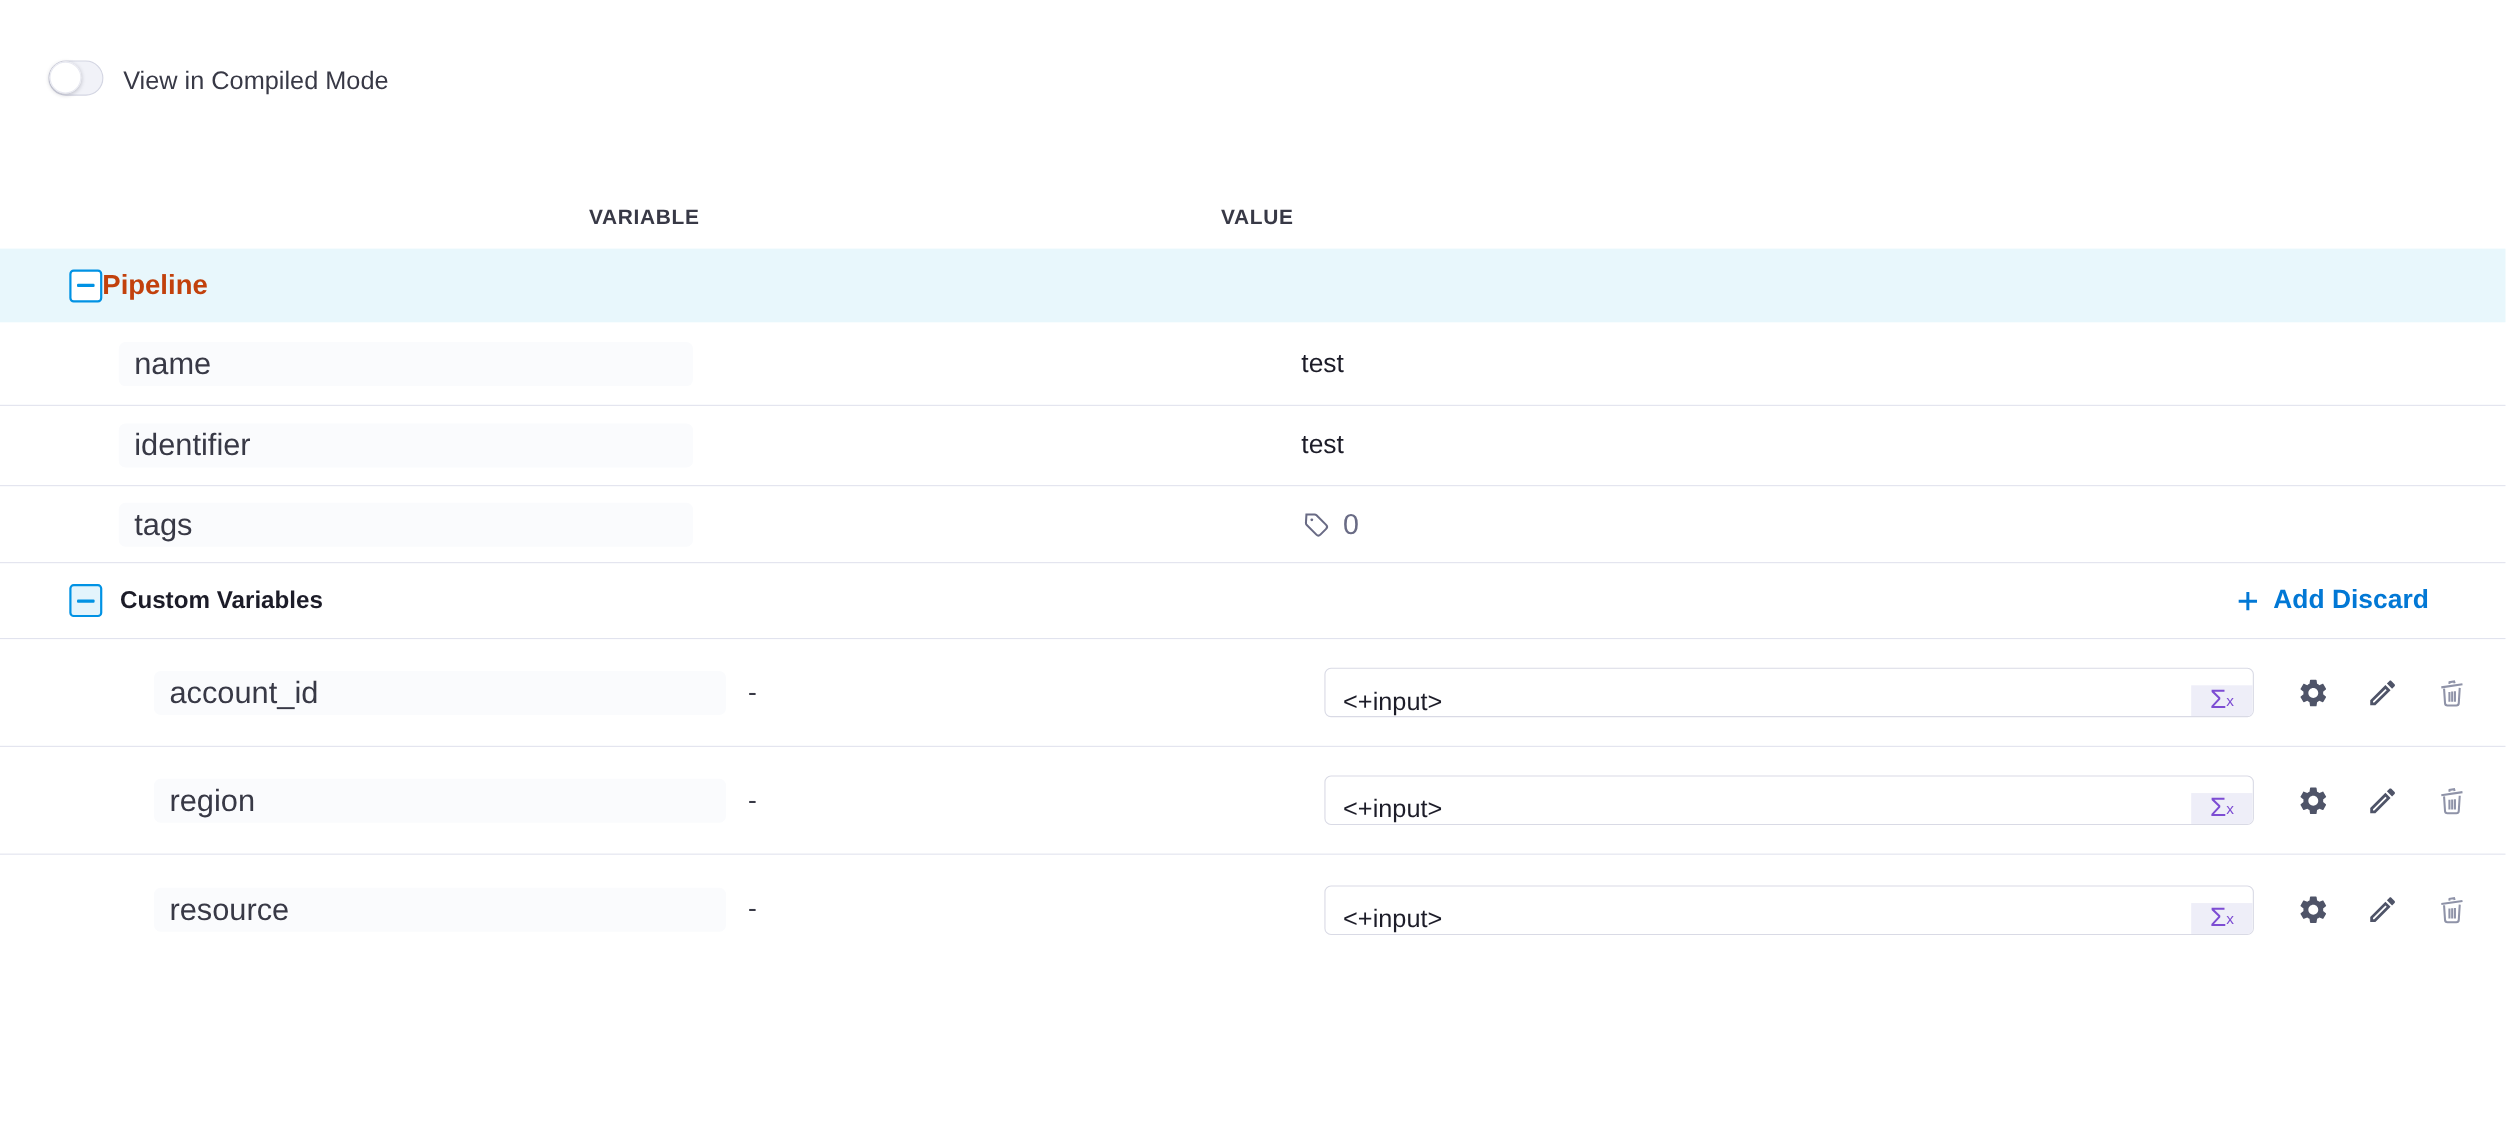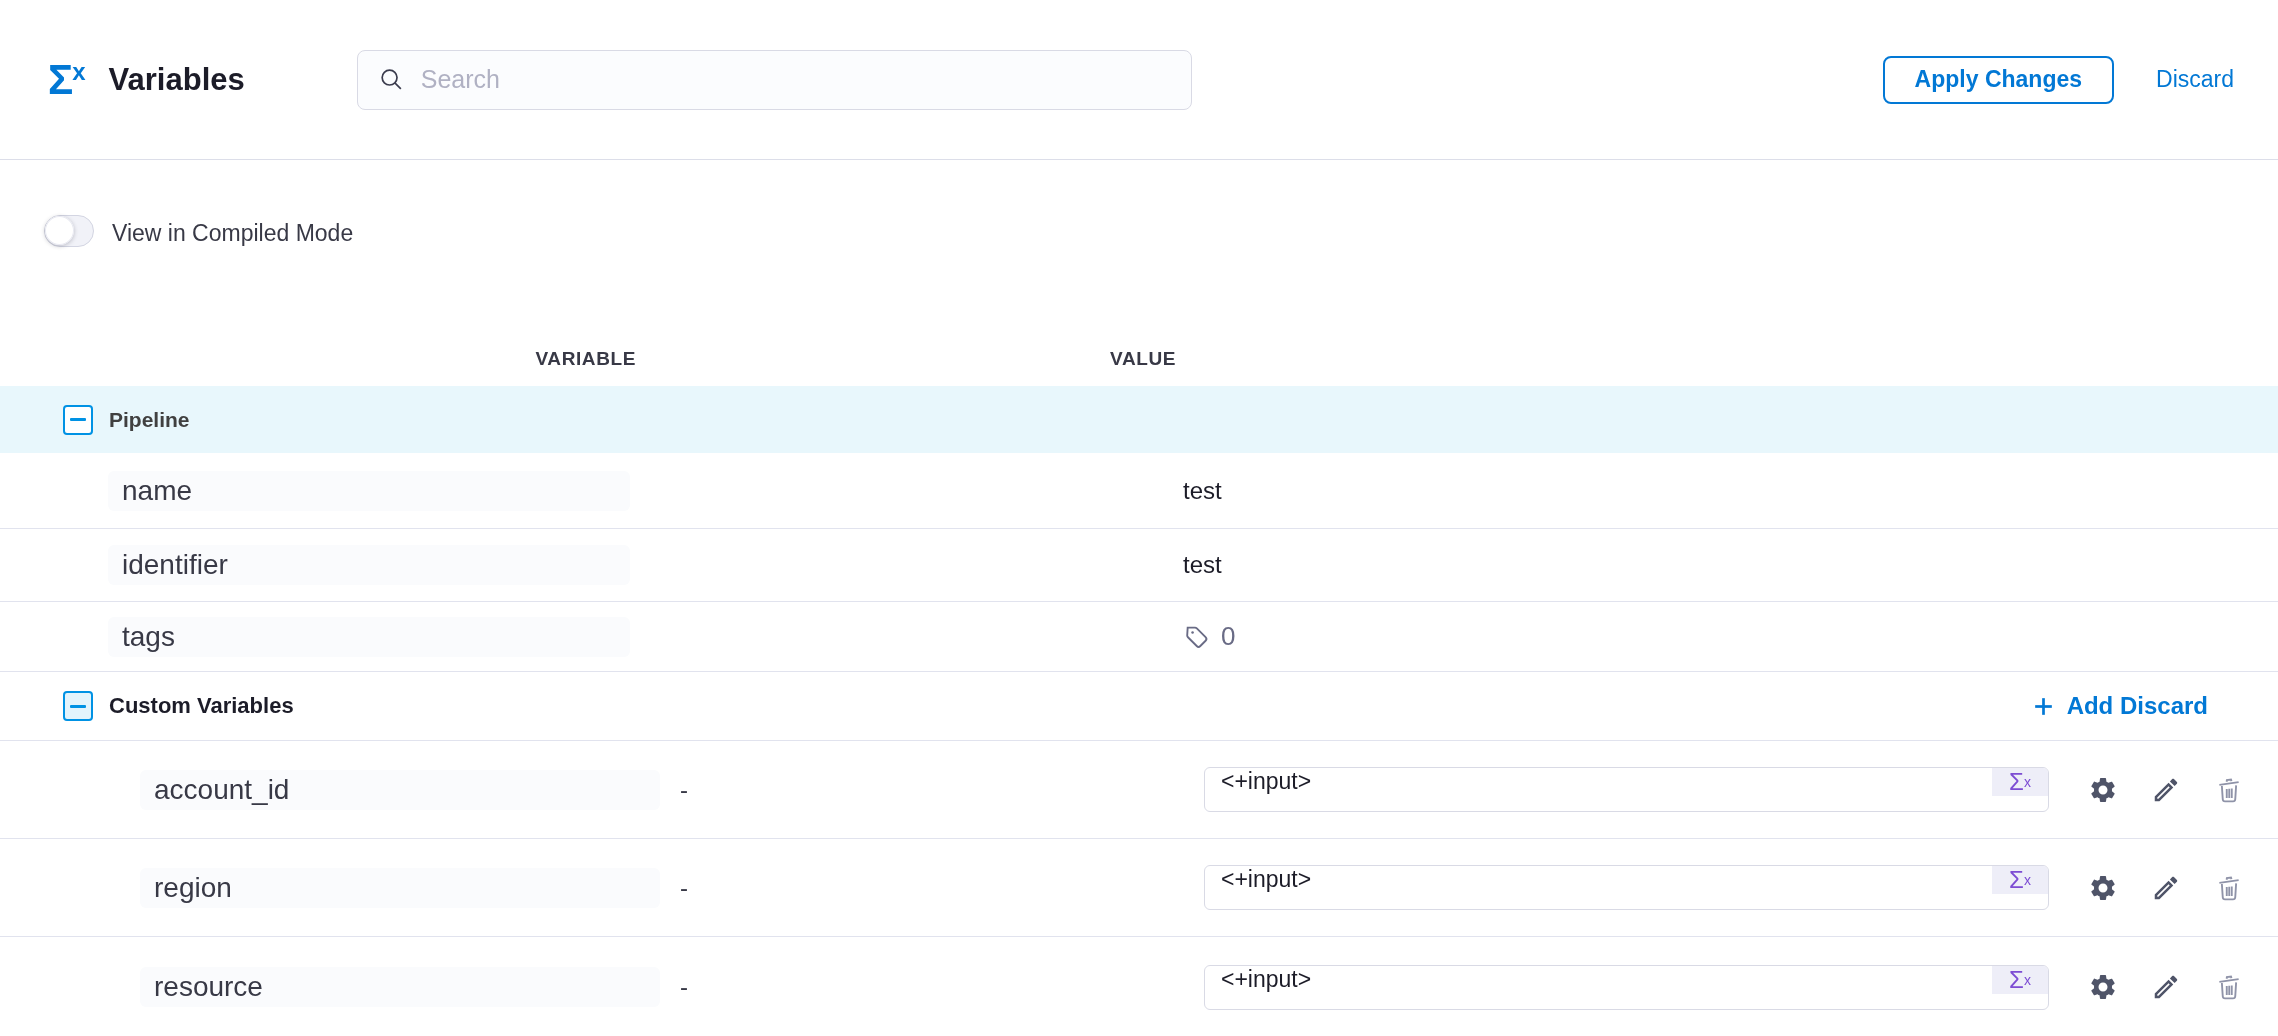"Σx" div.header { html: <div> <span><span>Σ</span><span>x</span></span> <span>Variables</span> <div> <svg> <circle></circle> <line></line> </svg> <input> </div> <div> <button>Apply Changes</button> <span>Discard</span> </div> </div> -> none }
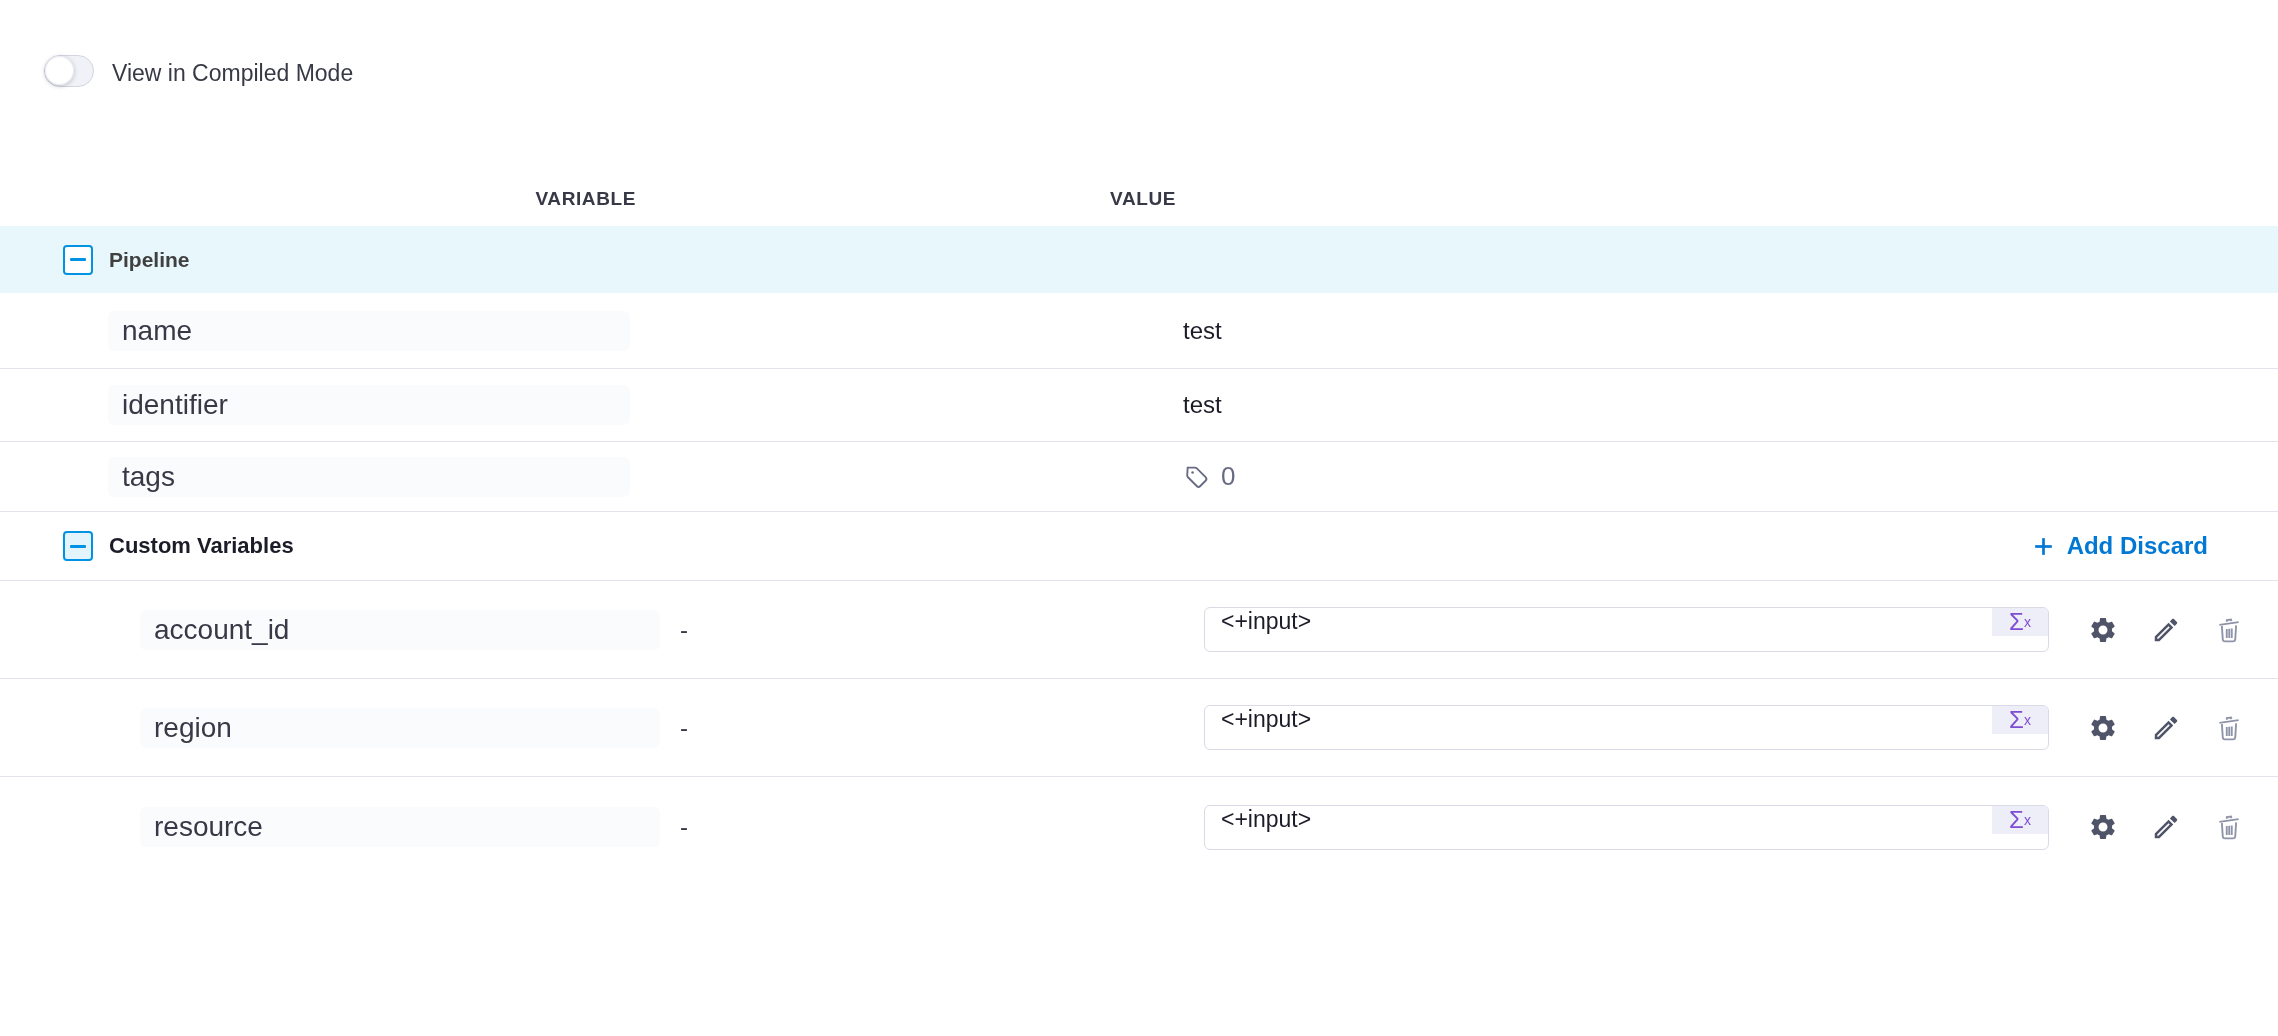"Pipeline" .group-label-lg { color: #404040 -> #c2410c; font-size: 21px -> 25px; margin-left: 16px -> none }
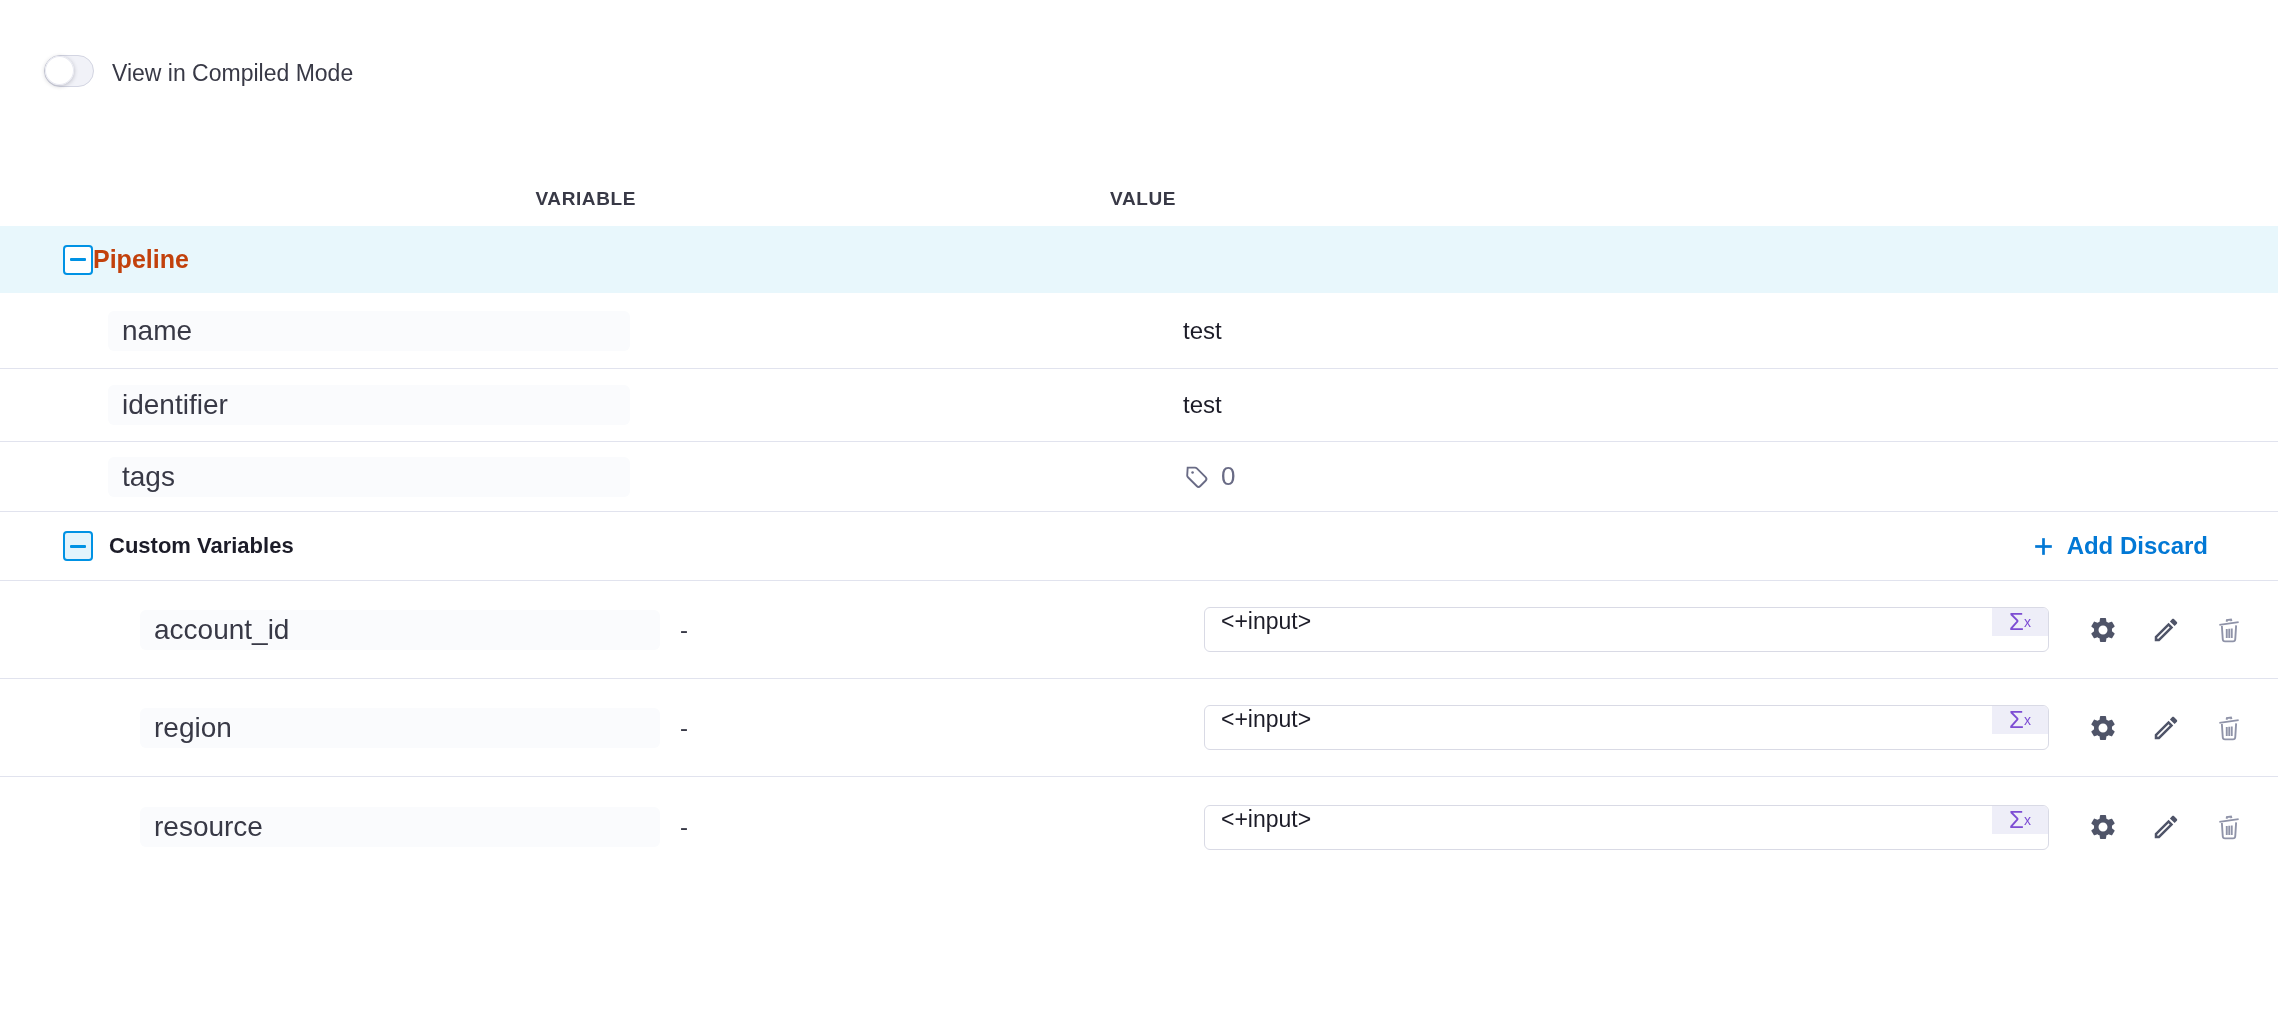"<+input>" .input-wrap { align-items: flex-start -> flex-end }
